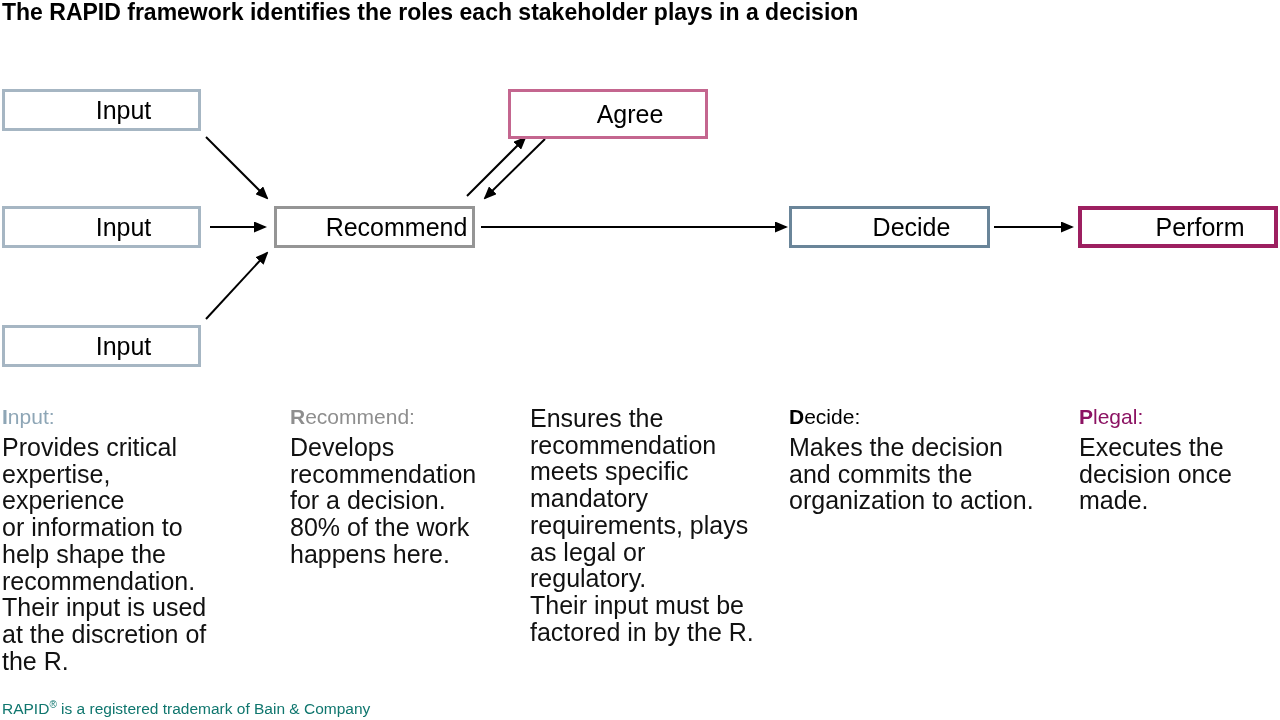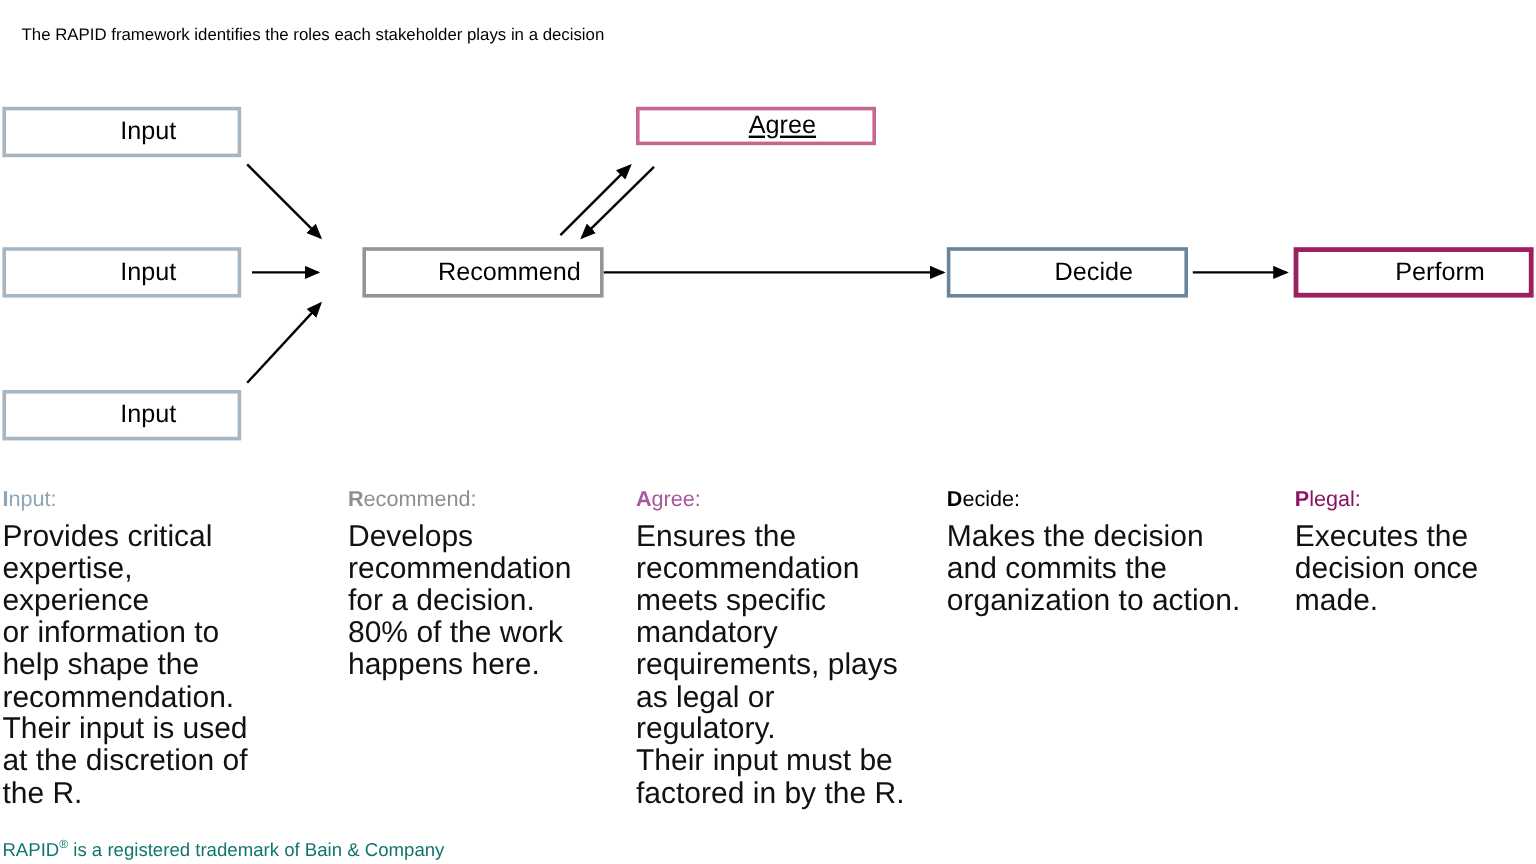"The RAPID framework identifies the" .title { font-size: 14px -> 23px; font-weight: 400 -> 700; margin: 16px -> 0 }
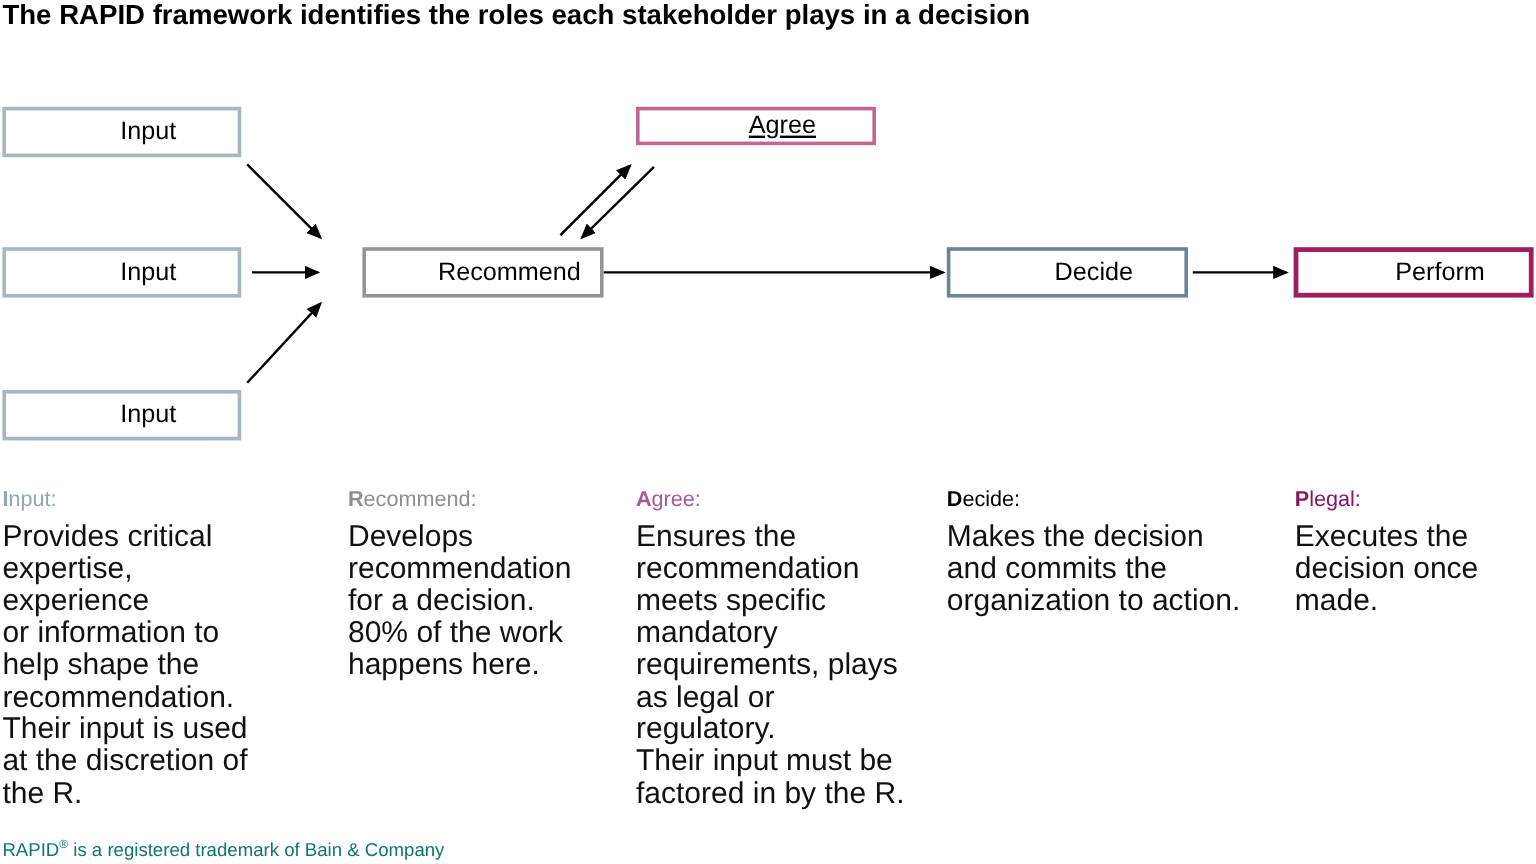"Input" .dbox { font-size: 21px -> 25px }
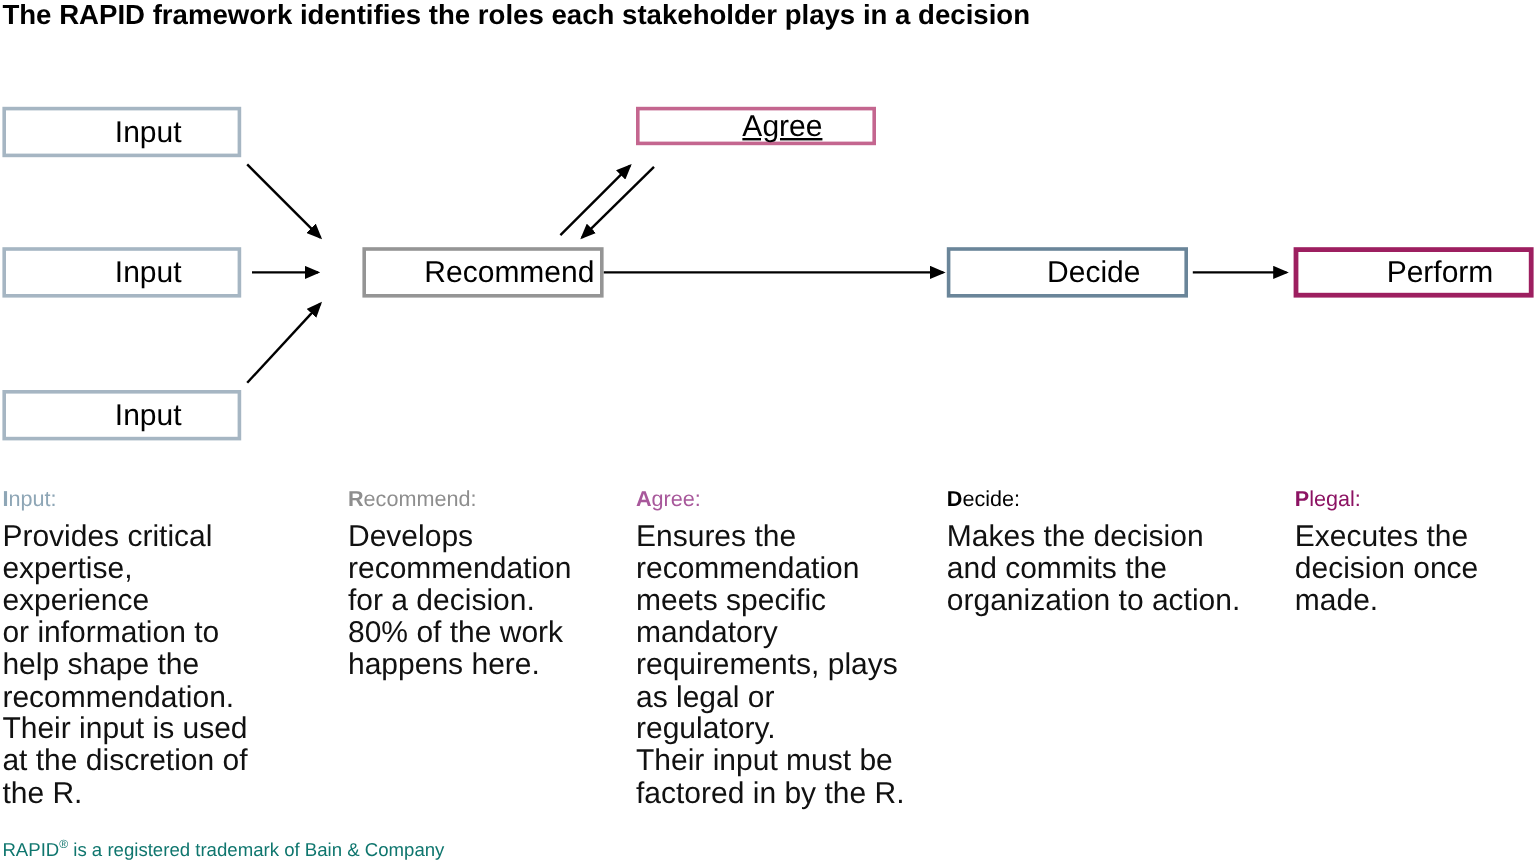"Agree" .b-agree { height: 32px -> 50px; left: 530px -> 508px; text-decoration: underline -> none }
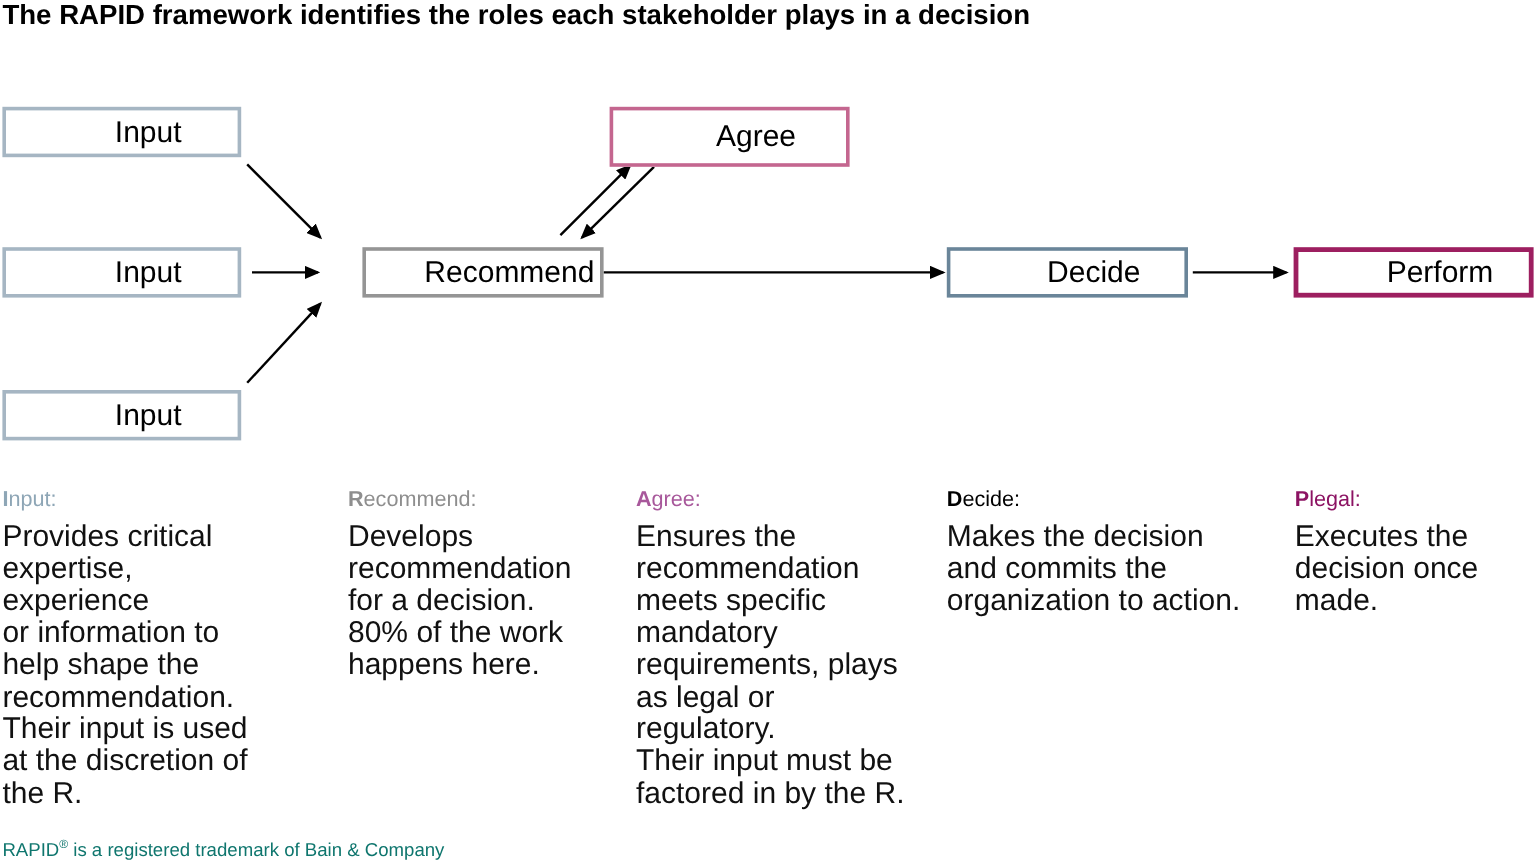"Recommend" .b-recommend { margin-left: 28px -> none }
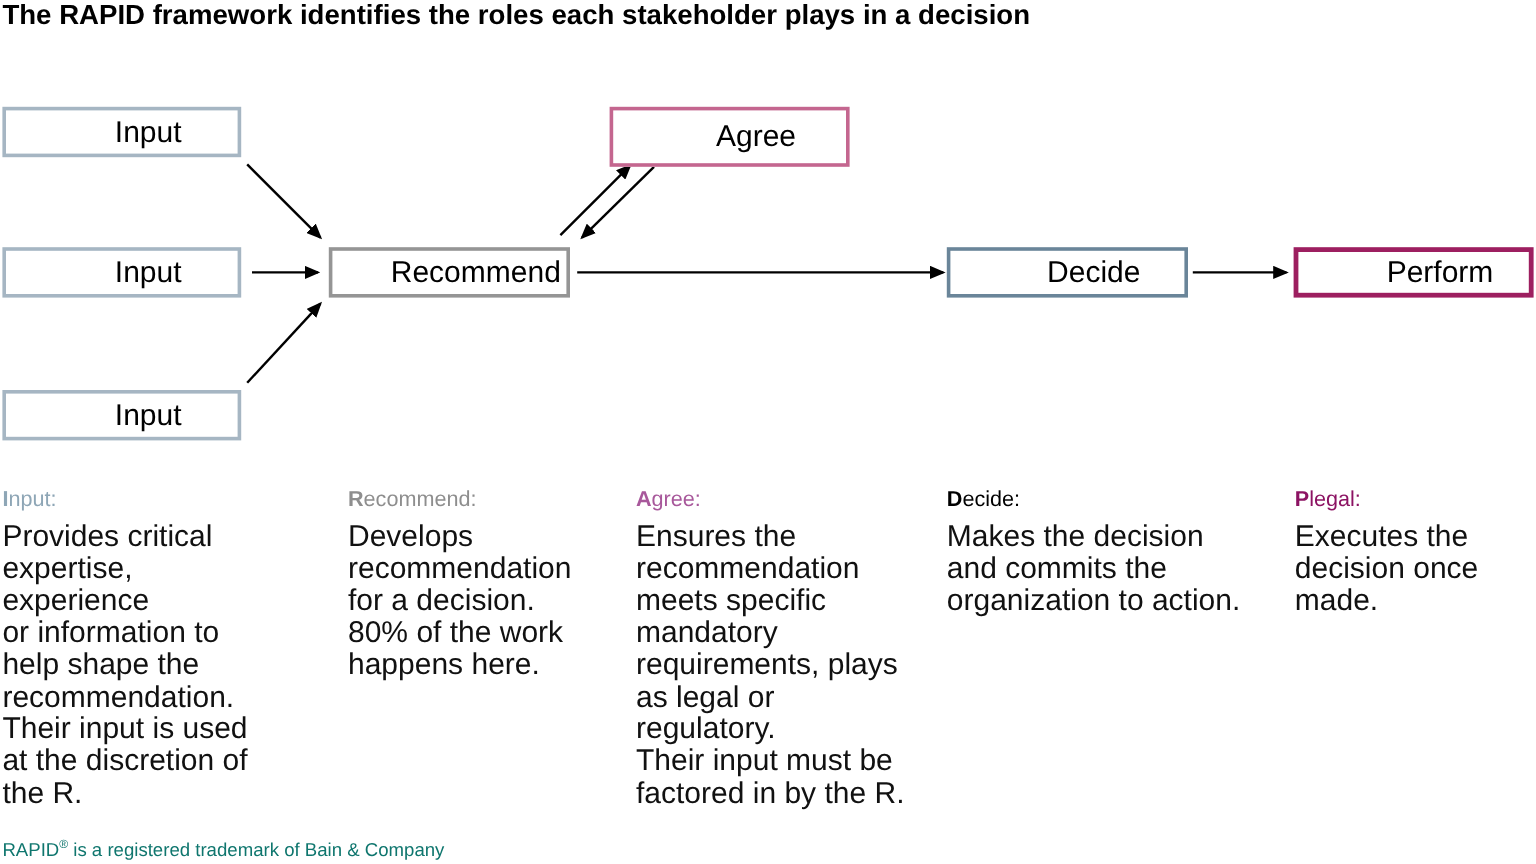"Input:" .role-head { font-size: 18px -> 21px }
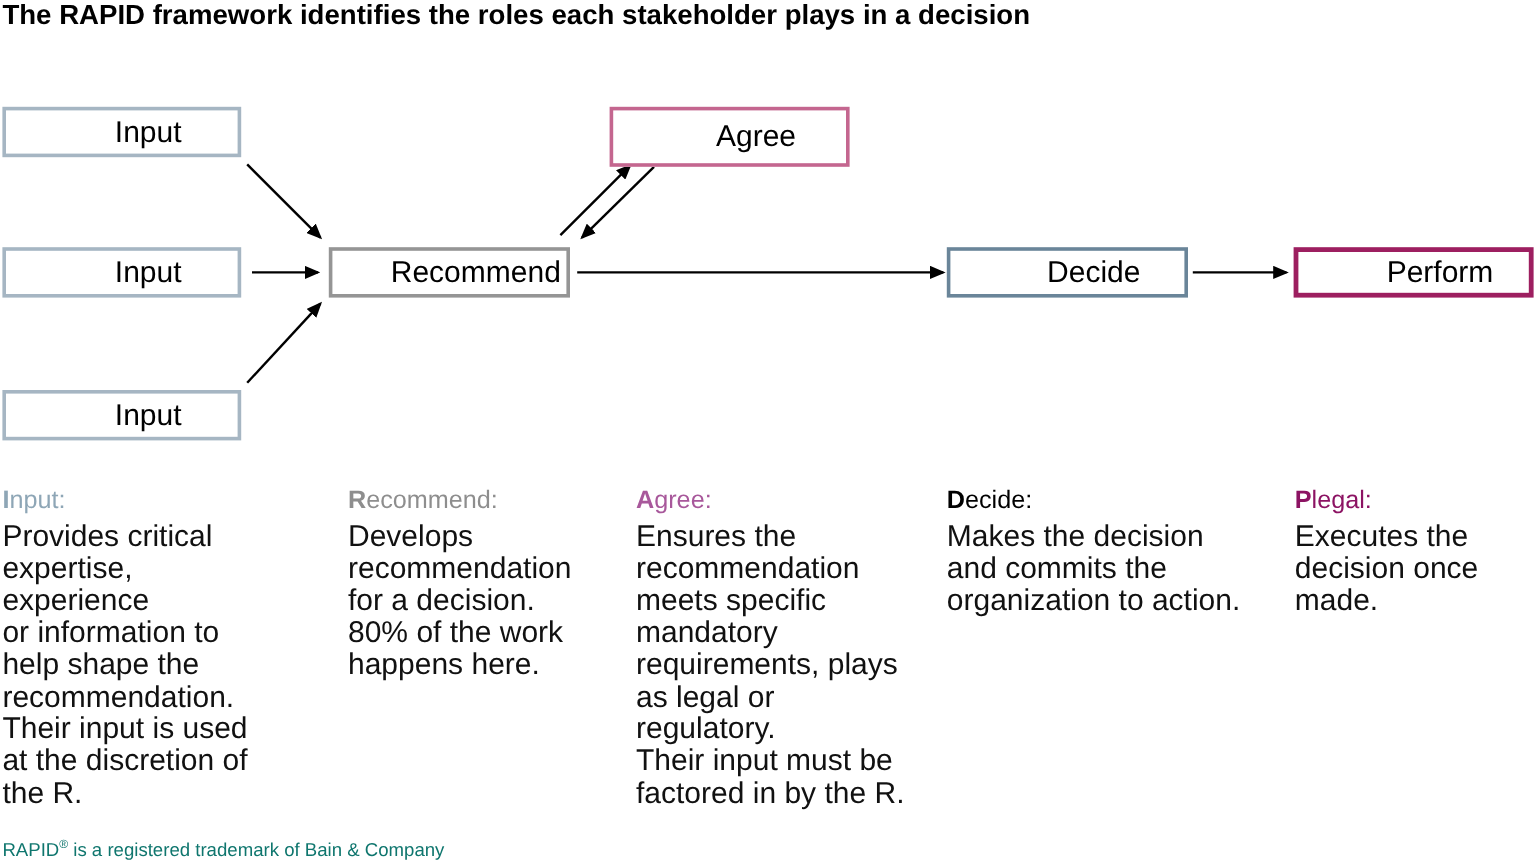"Agree:" div.role-head { html: <div> <span>A</span><span>gree:</span> </div> -> none }
